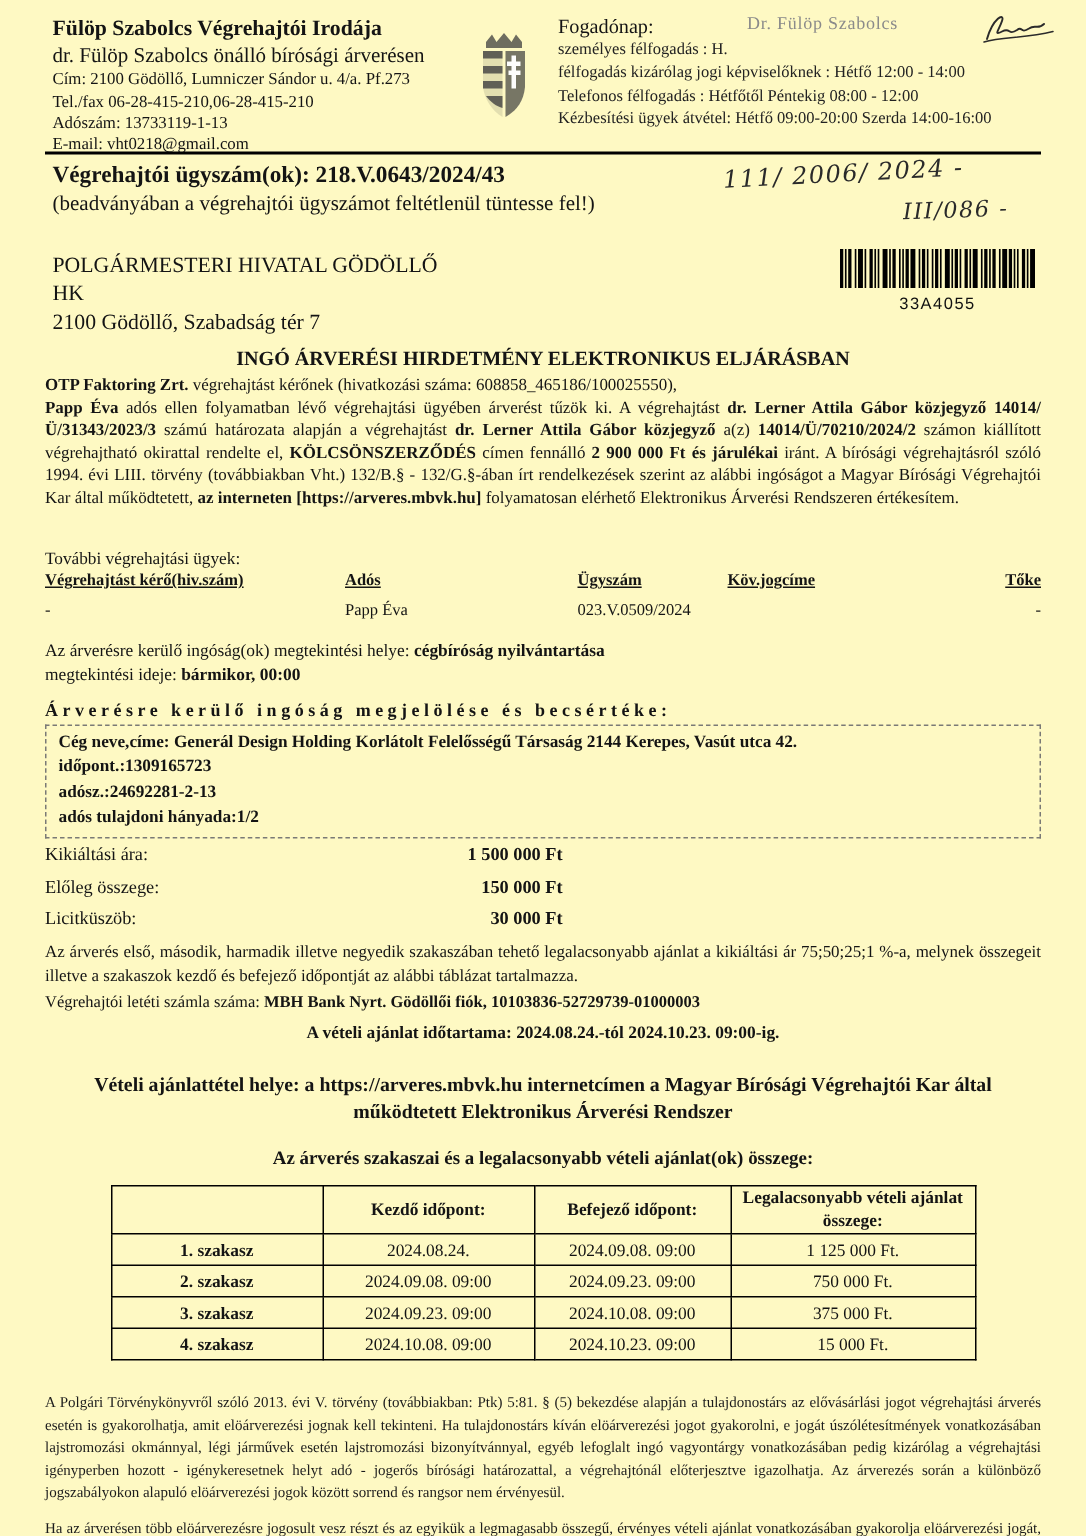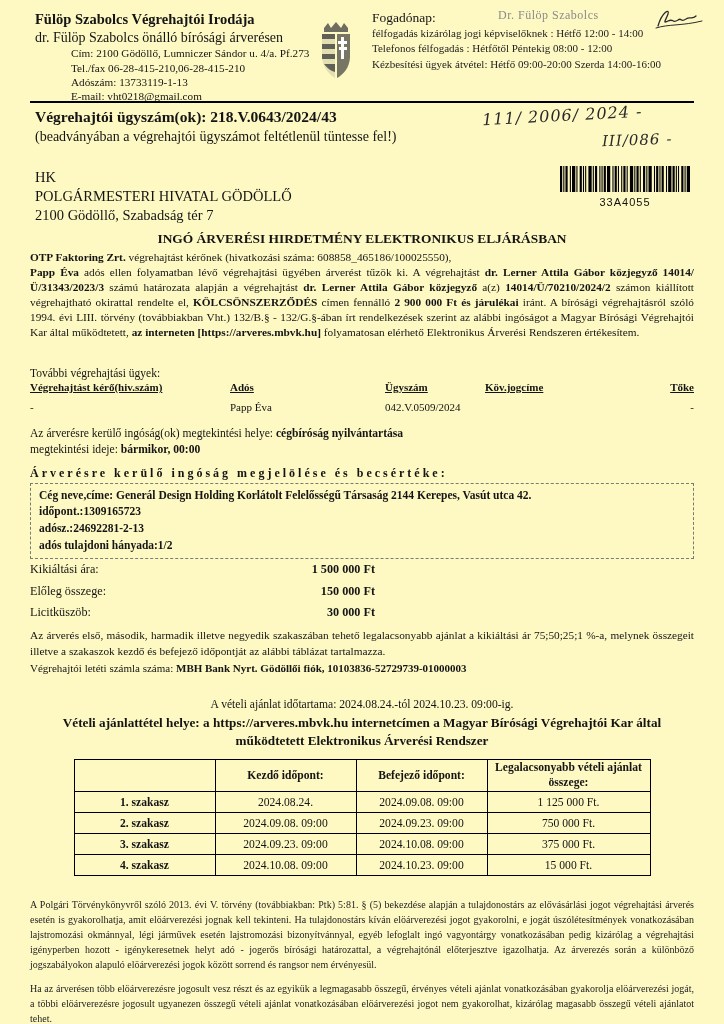"személyes félfogadás : H." div.reception-line { html: none -> <div>személyes félfogadás : H.</div> }
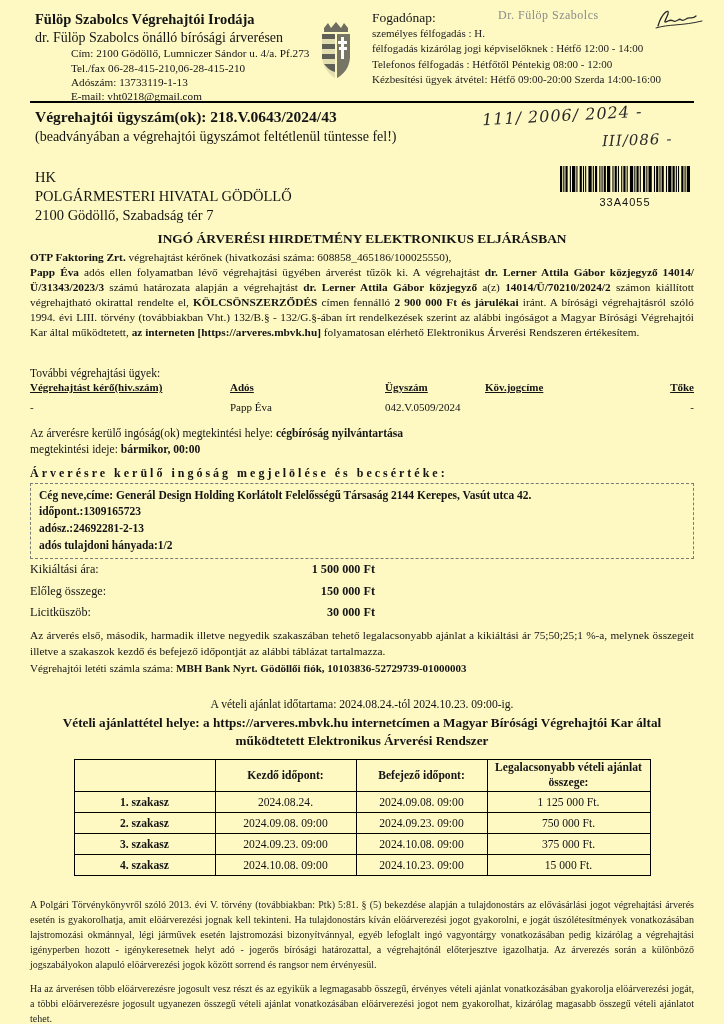"Cím: 2100 Gödöllő, Lumniczer Sándor" .contact { margin-left: 36px -> none }
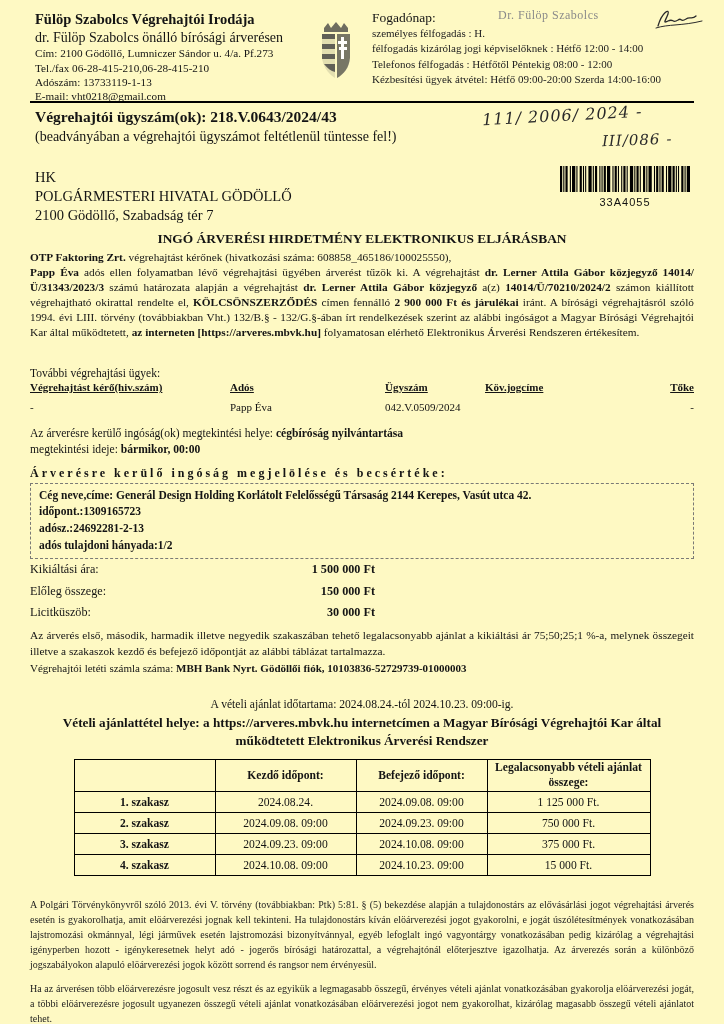"HK" div { order: before "POLGÁRMESTERI HIVATAL GÖDÖLLŐ" -> after "POLGÁRMESTERI HIVATAL GÖDÖLLŐ" }
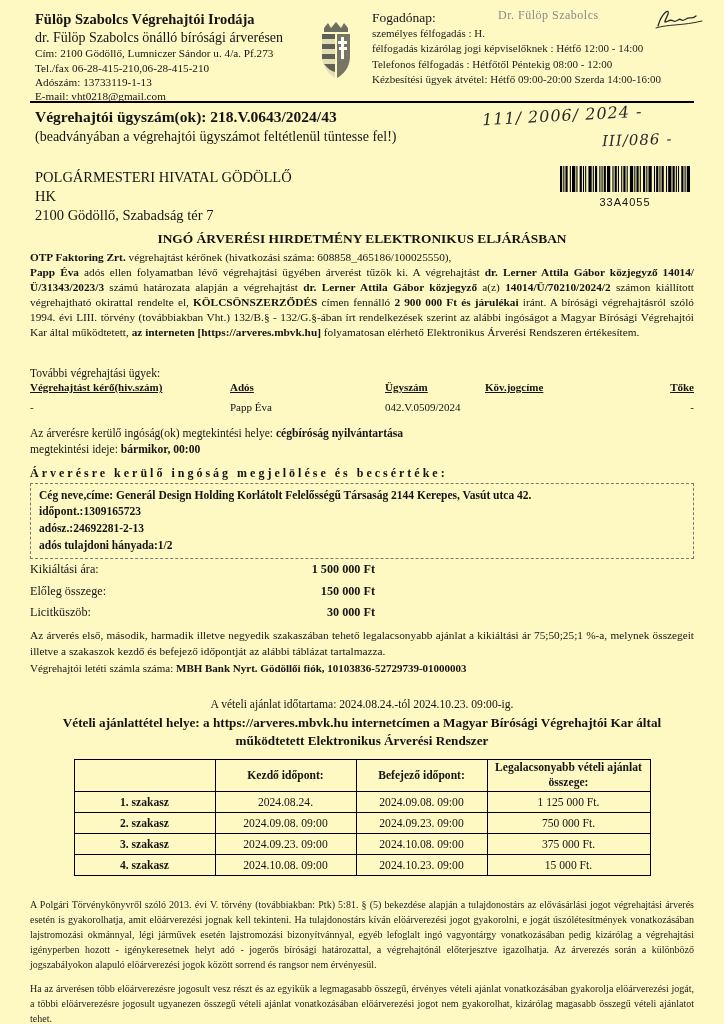"042.V.0509/2024" div.fc-c3 { text: 042.V.0509/2024 -> 023.V.0509/2024 }
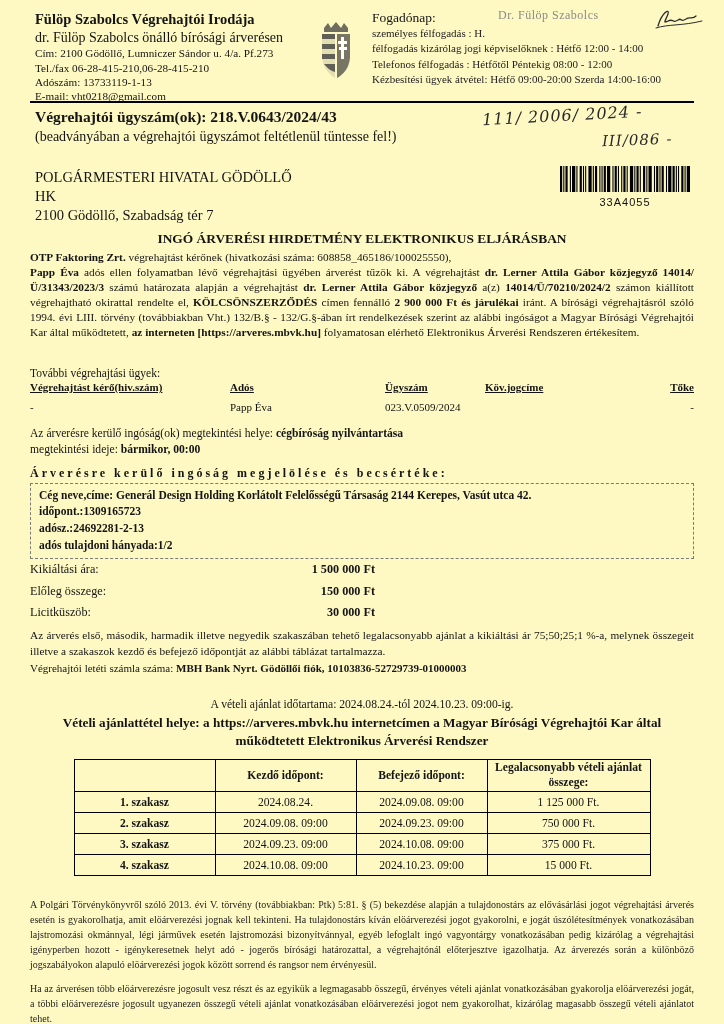"A vételi ajánlat időtartama:" .offer-period { font-weight: normal -> bold; margin-top: 24px -> 8px }
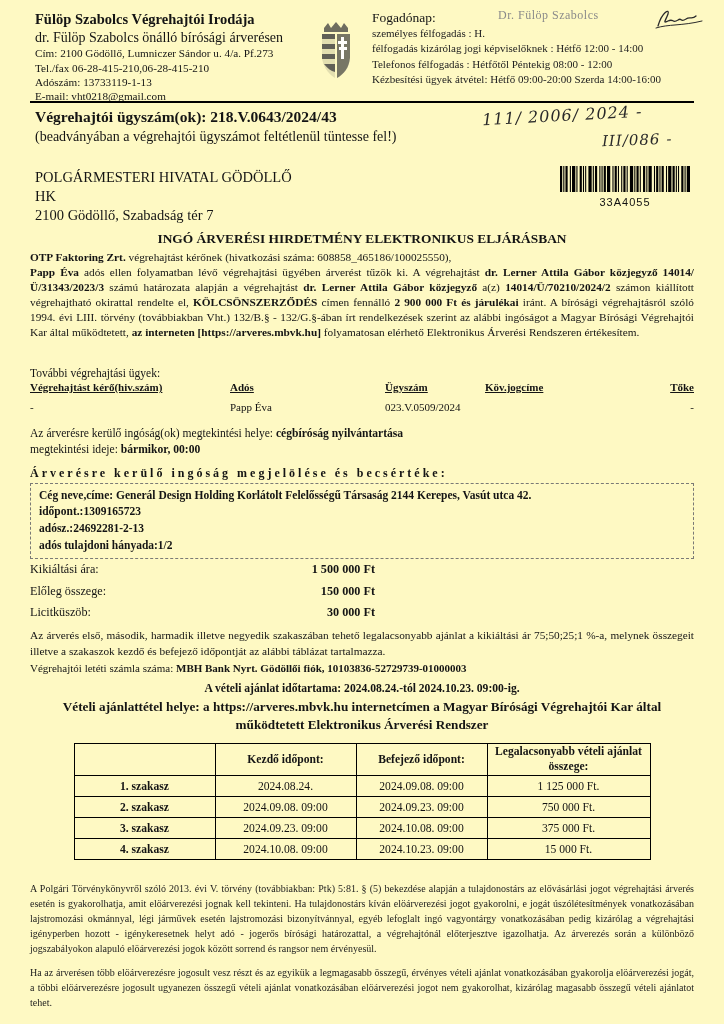"Vételi ajánlattétel helye: a" .offer-place { margin-top: 3px -> 19px }
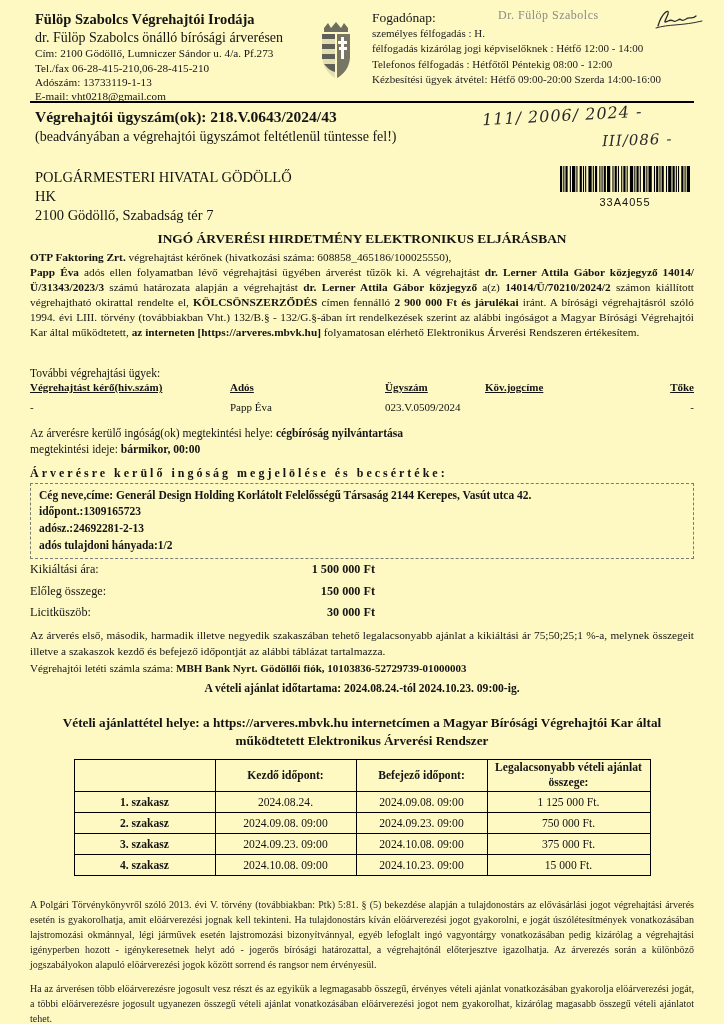"Az árverés szakaszai és a" div.stages-heading { html: none -> <div>Az árverés szakaszai és a legalacsonyabb vételi ajánlat(ok) összege:</div> }
